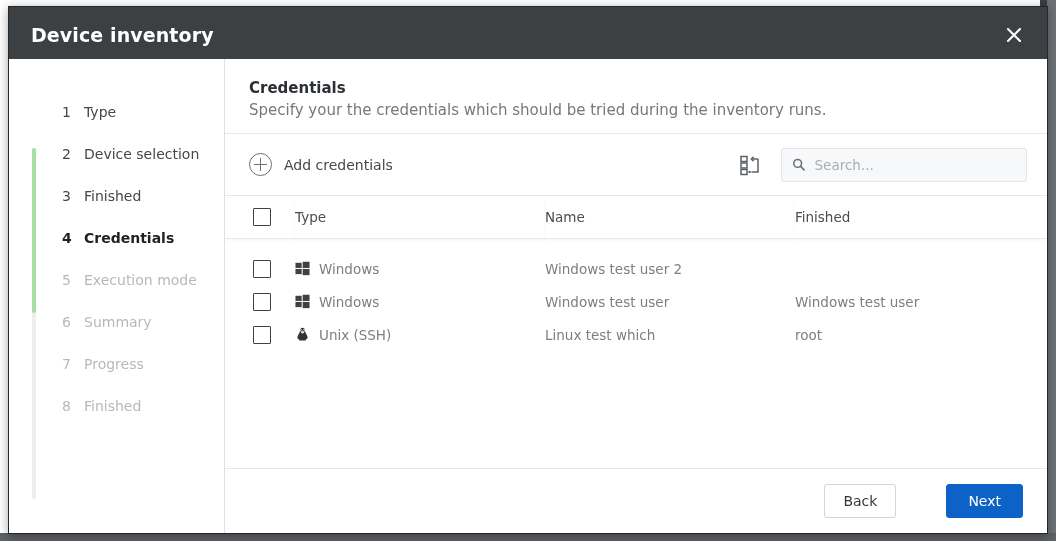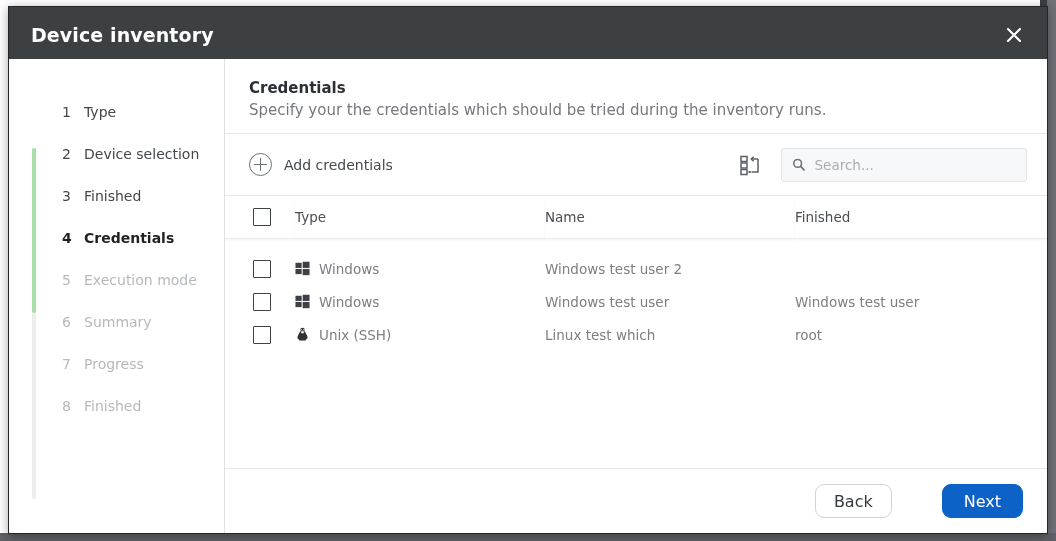"Back" .btn { border-radius: 9px -> 3px; font-size: 16px -> 14px }
